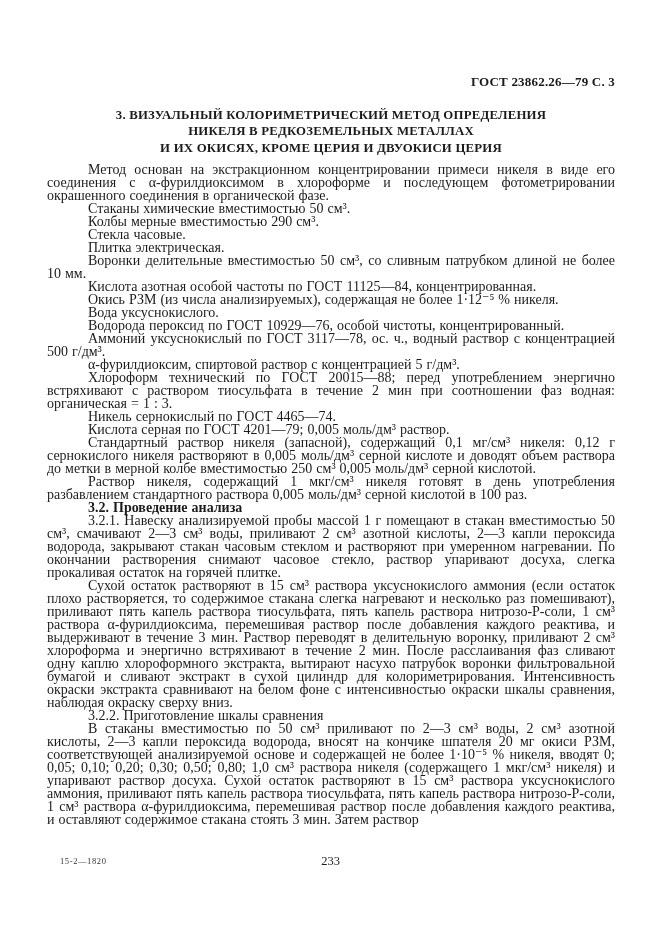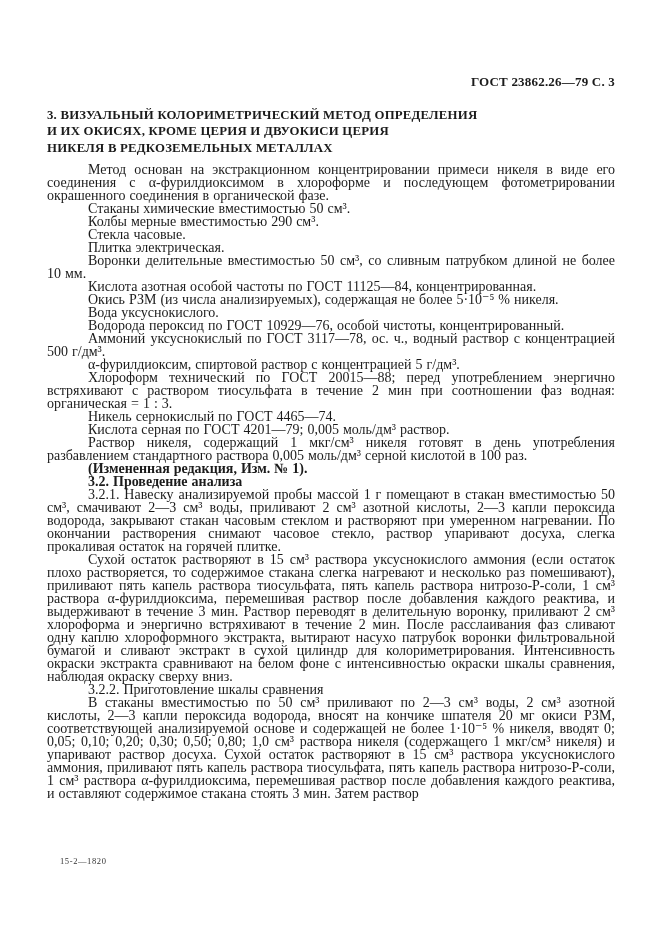"3. ВИЗУАЛЬНЫЙ КОЛОРИМЕТРИЧЕСКИЙ МЕТОД" .doc-title { text-align: left -> center }
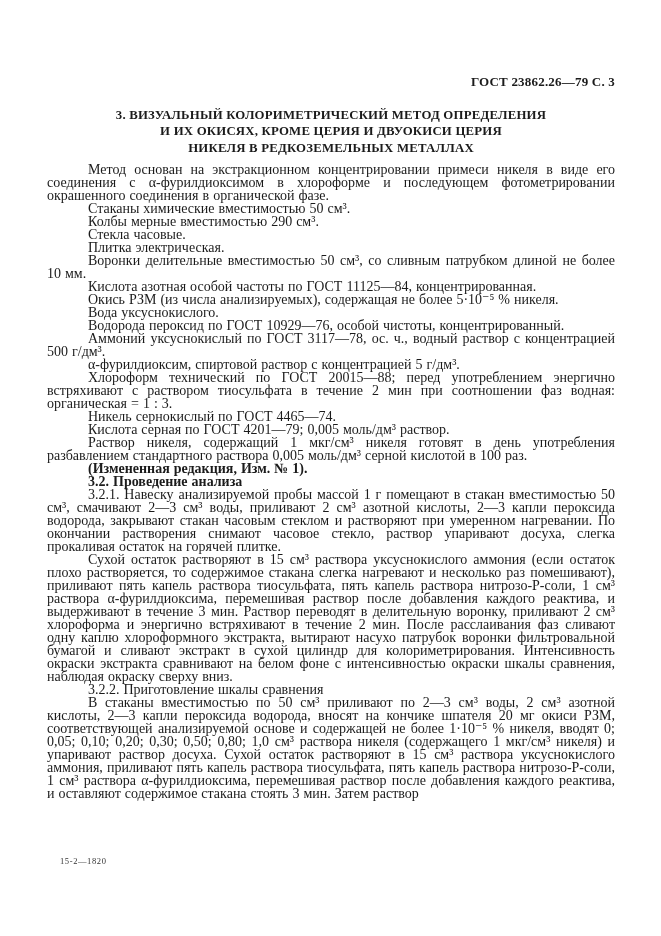"И ИХ ОКИСЯХ, КРОМЕ ЦЕРИЯ" div { order: before "НИКЕЛЯ В РЕДКОЗЕМЕЛЬНЫХ МЕТАЛЛАХ" -> after "НИКЕЛЯ В РЕДКОЗЕМЕЛЬНЫХ МЕТАЛЛАХ" }
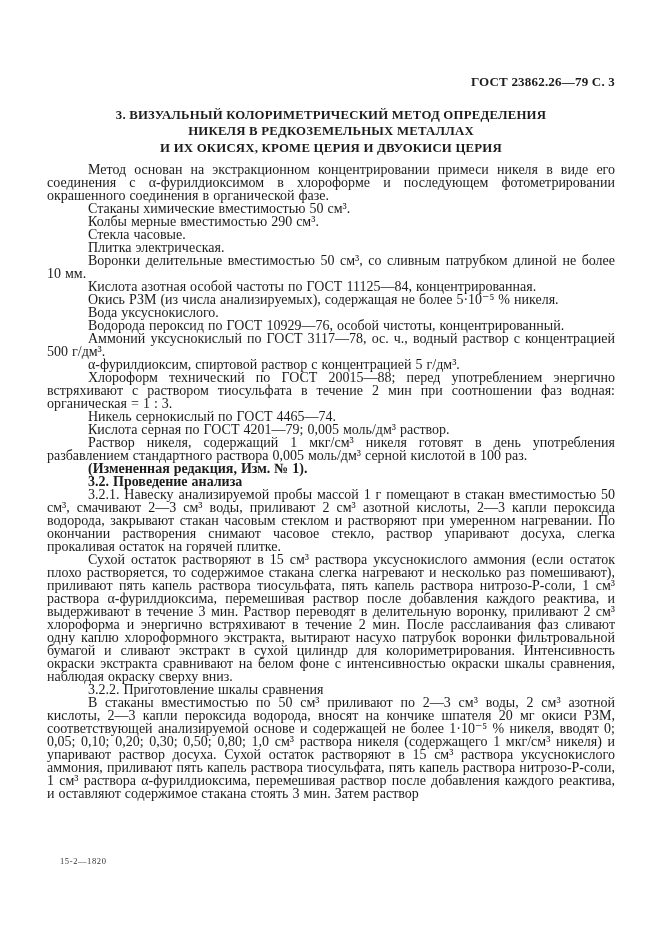"Окись РЗМ (из числа анализируемых)," p { text: 5·10 -> 1·12 }
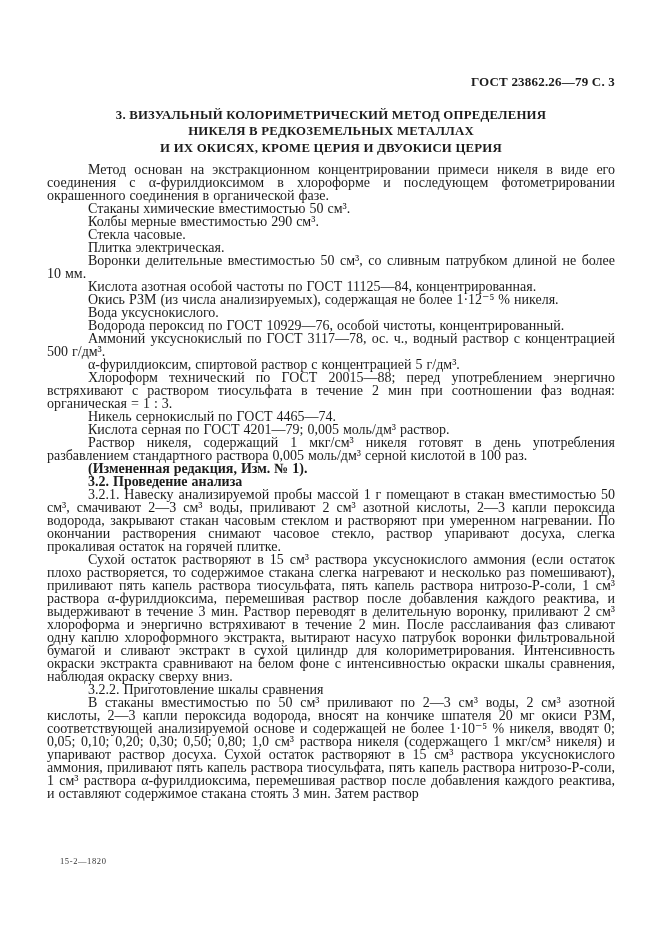"Стандартный раствор никеля (запасной)," p { html: none -> <p>Стандартный раствор никеля (запасной), содержащий 0,1 мг/см³ никеля: 0,12 г сернокислого никеля растворяют в 0,005 моль/дм³ серной кислоте и доводят объем раствора до метки в мерной колбе вместимостью 250 см³ 0,005 моль/дм³ серной кислотой.</p> }
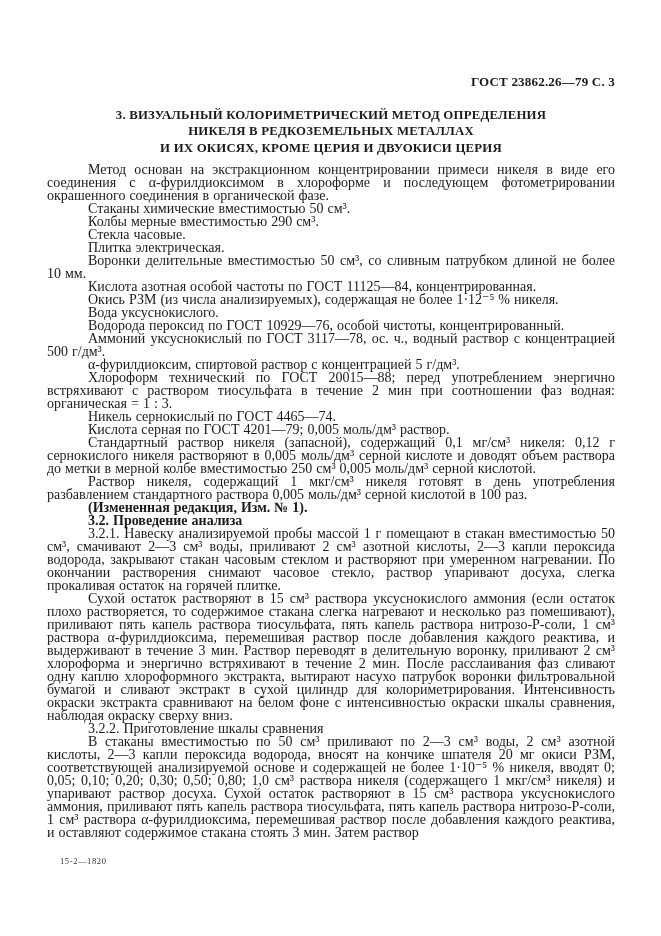"(Измененная редакция, Изм. № 1)." p.b { html: <p>(Измененная редакция, Изм. № 1).</p> -> none }
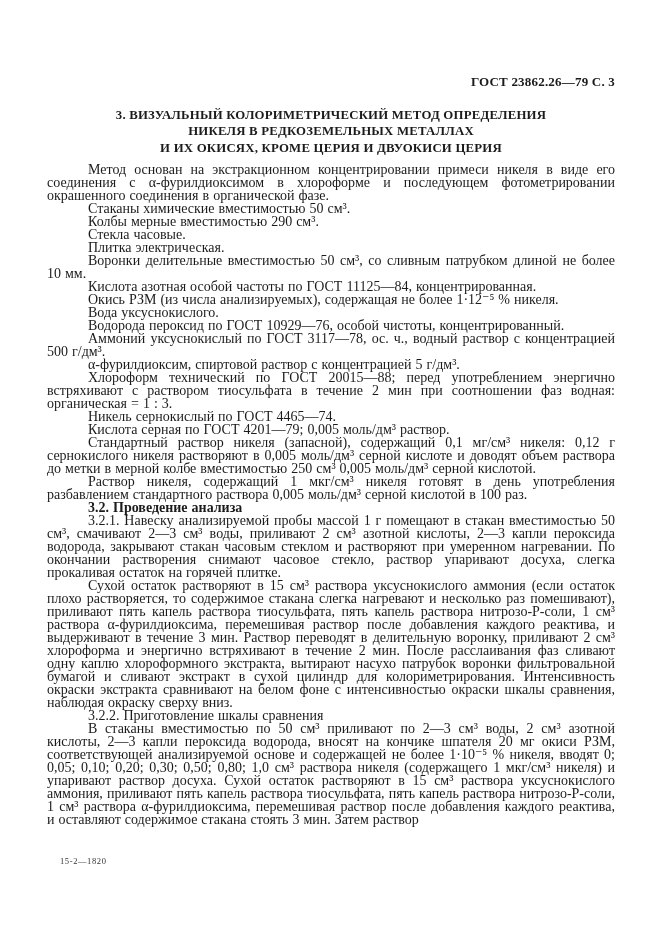"233" div.footer-page { html: none -> <div>233</div> }
